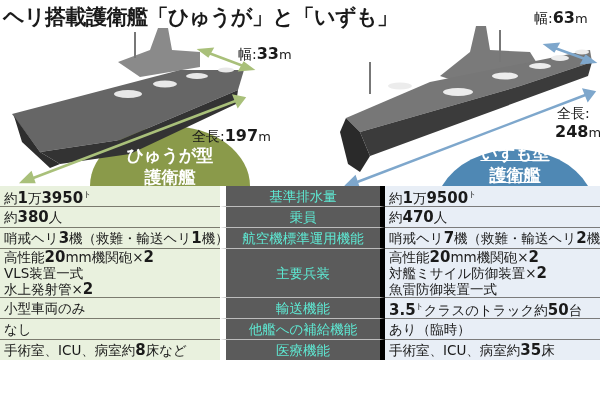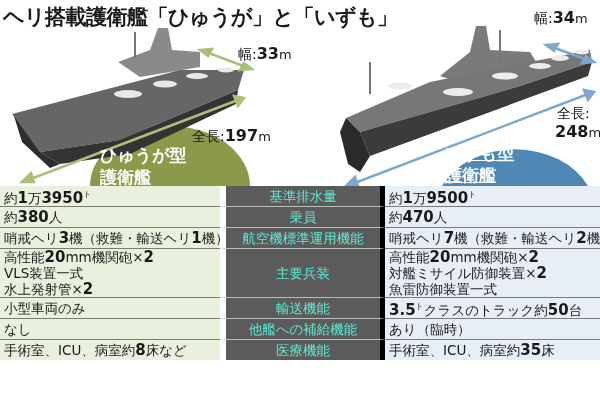"34" b { text: 34 -> 63 }
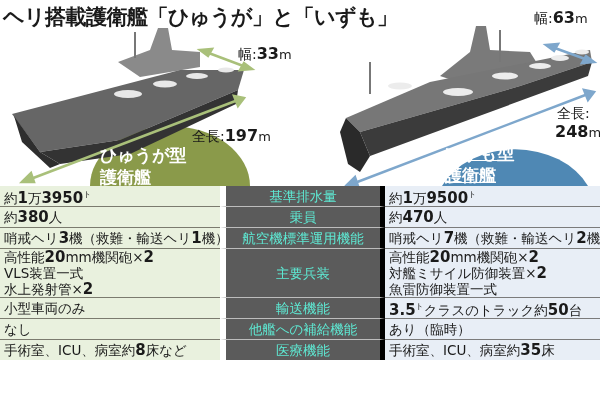"ひゅうが型" .badge { text-align: none -> center }
